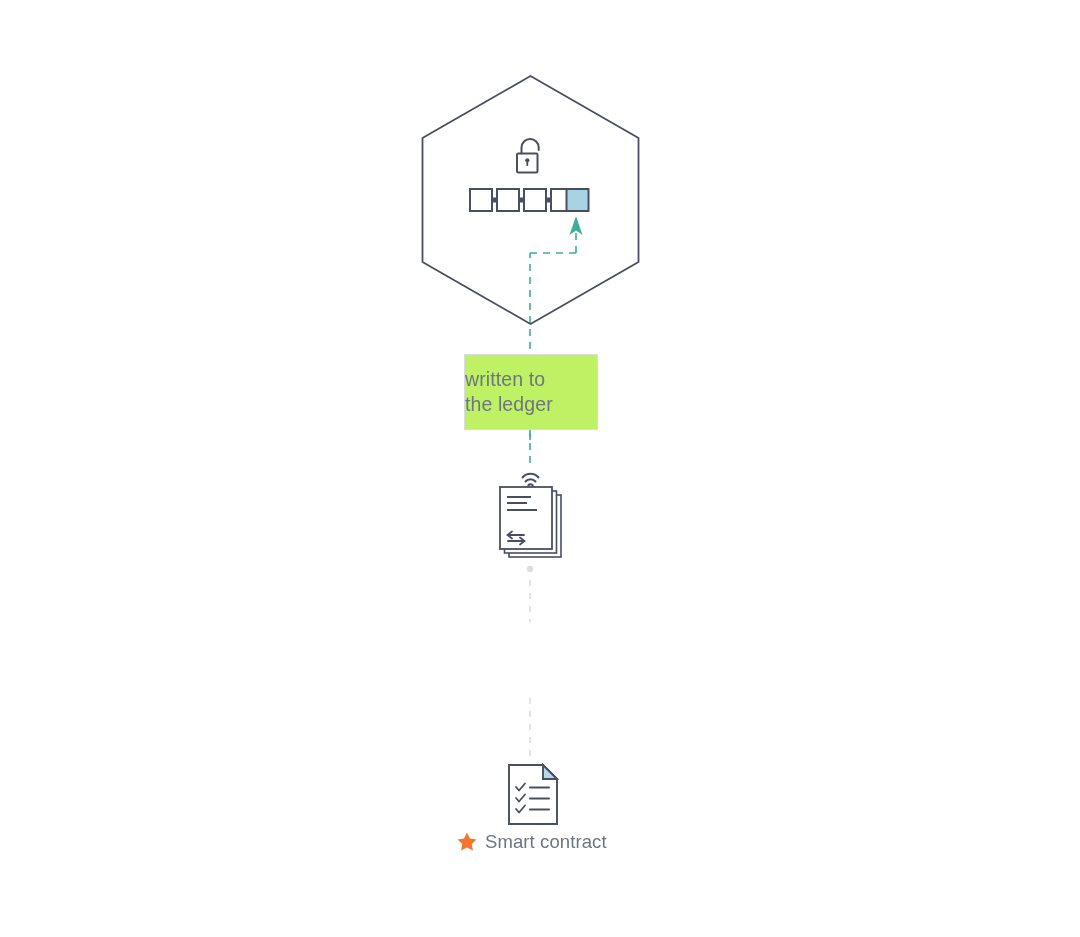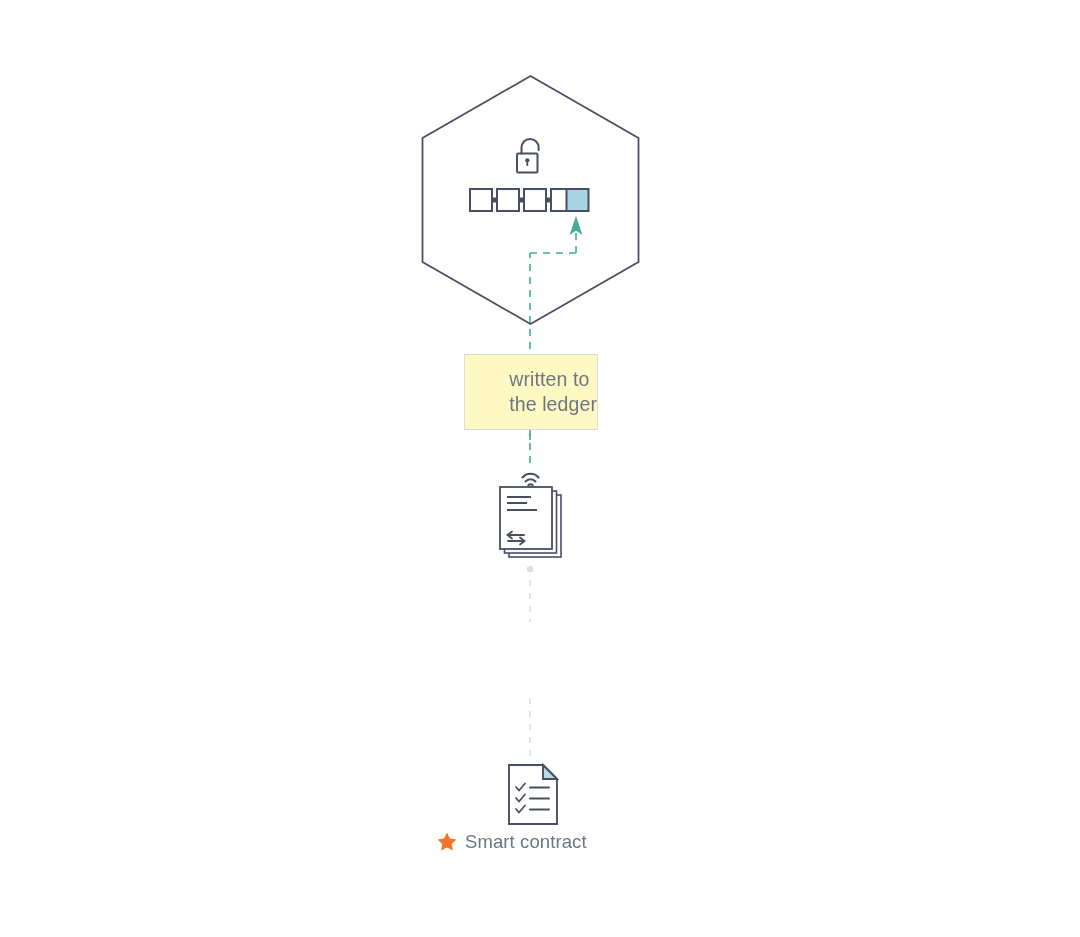"written to" .boxtext { background: #fef9c3 -> #bef264; justify-content: flex-end -> flex-start }
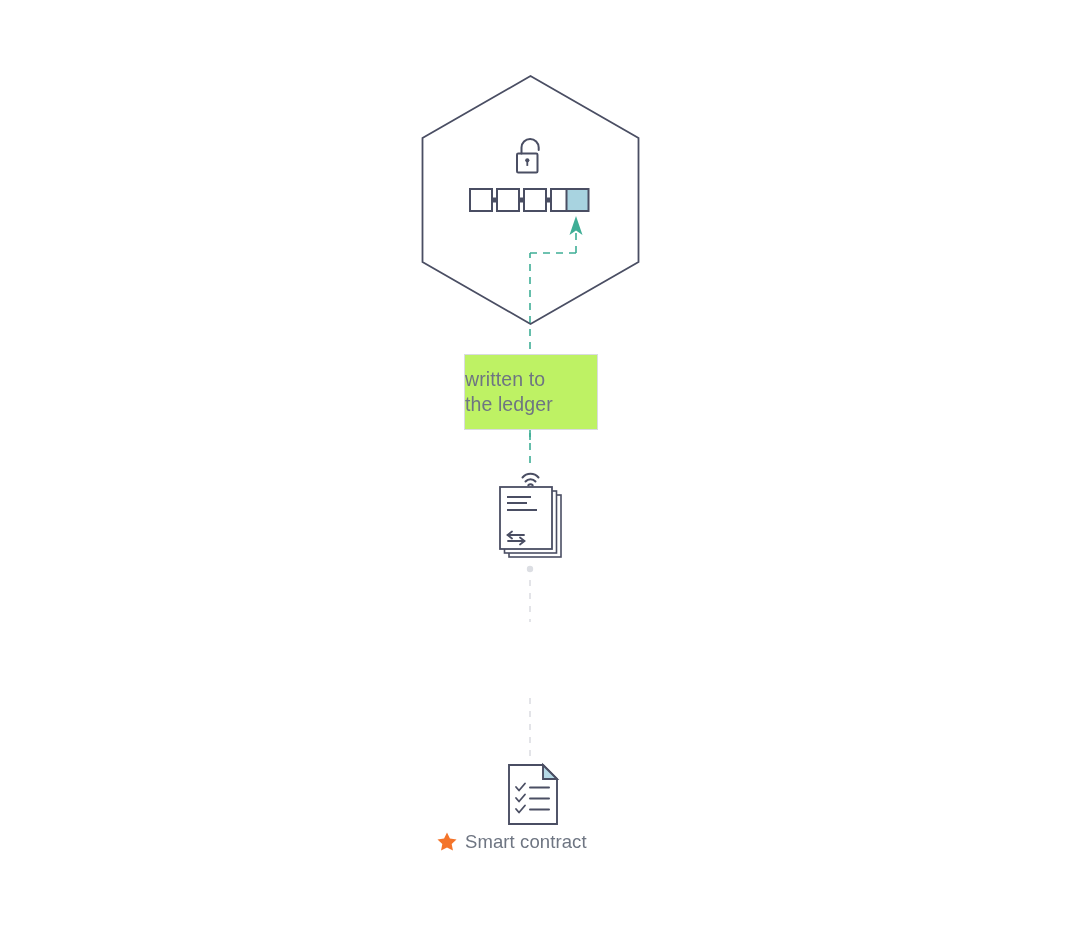"Smart contract" #smart-contract-caption { left: 436px -> 456px }
